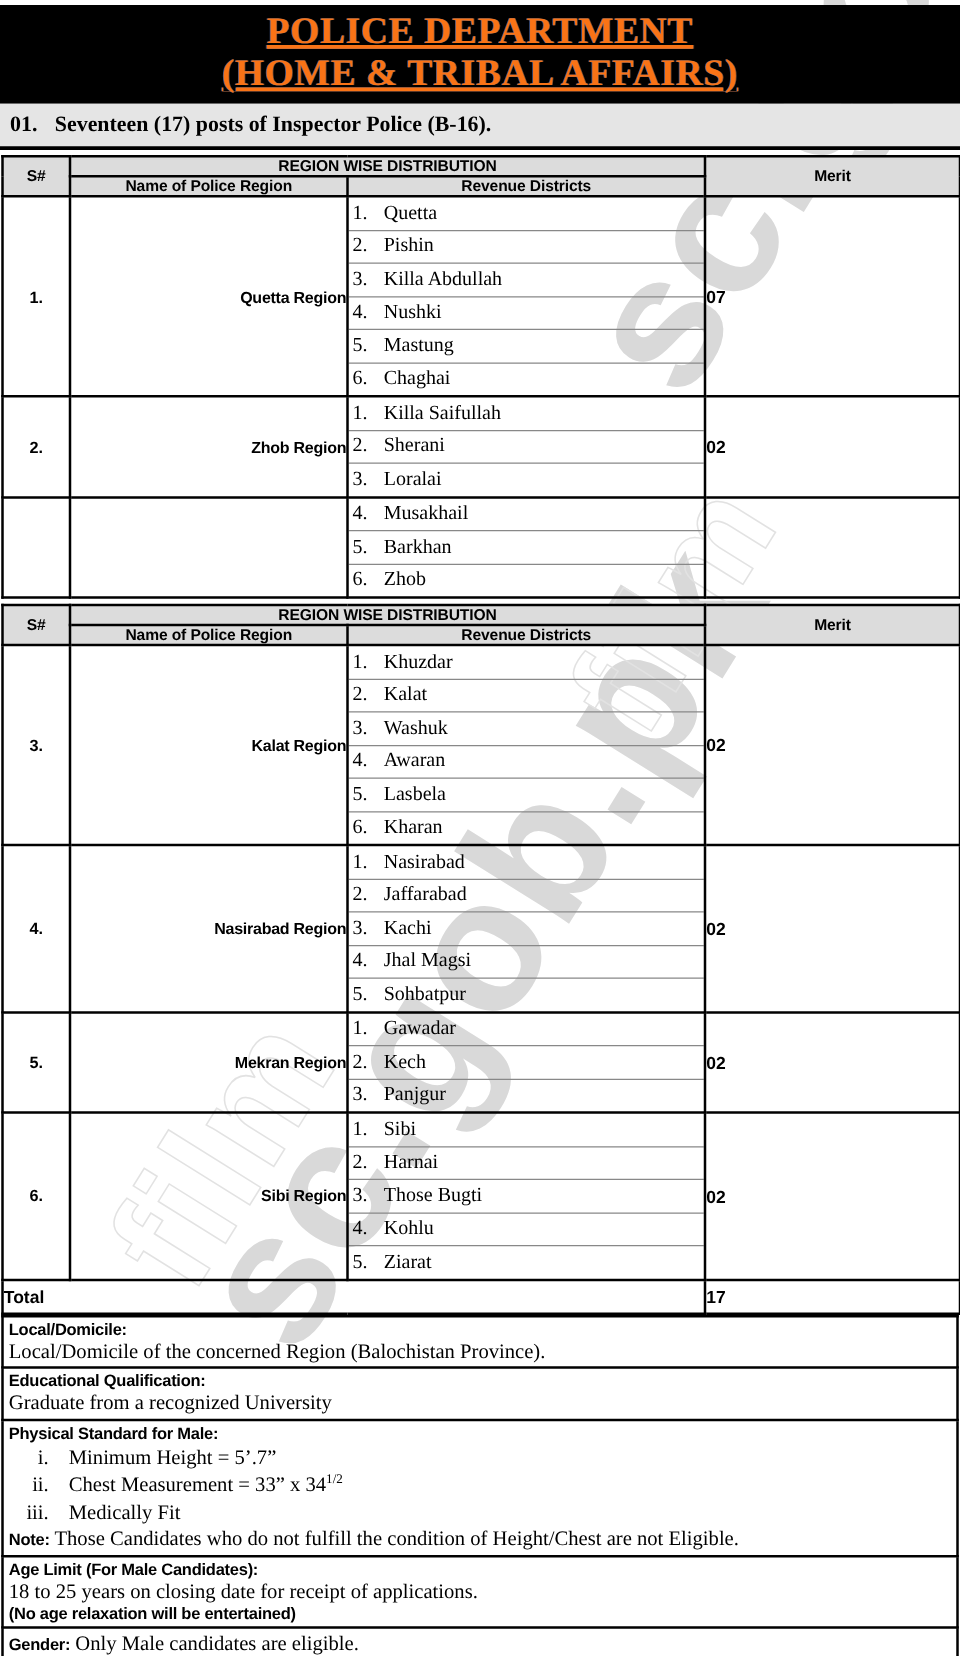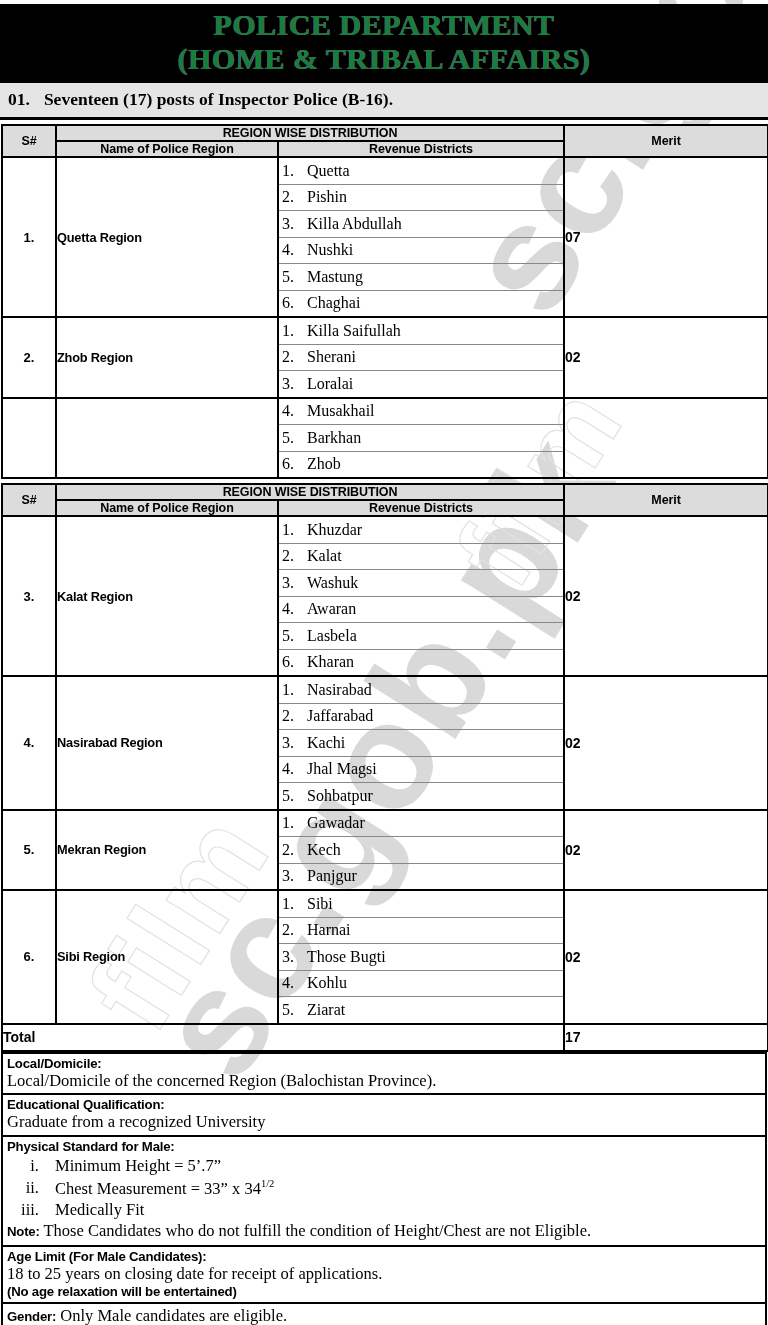"POLICE DEPARTMENT" .title-banner { color: #15803d -> #f97316; text-decoration: none -> underline }
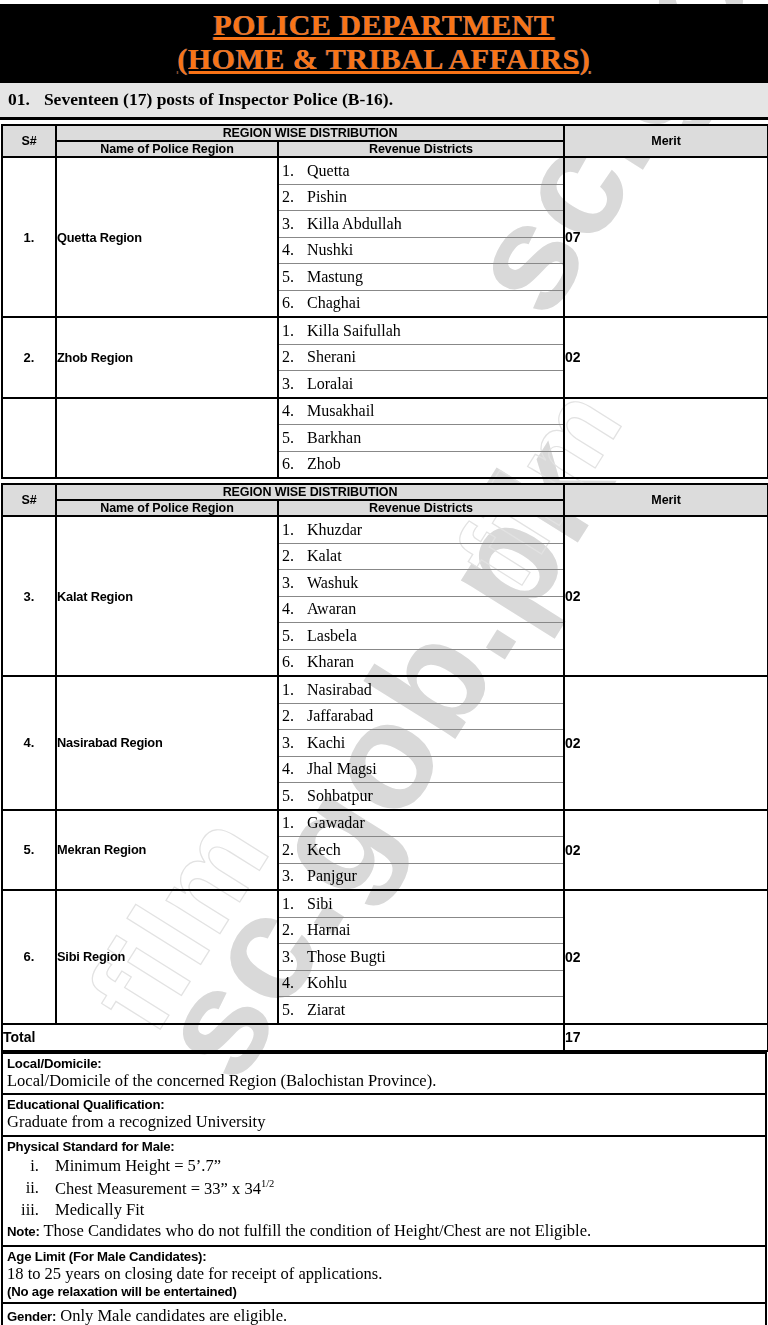"Quetta Region" td.region { text-align: none -> right }
